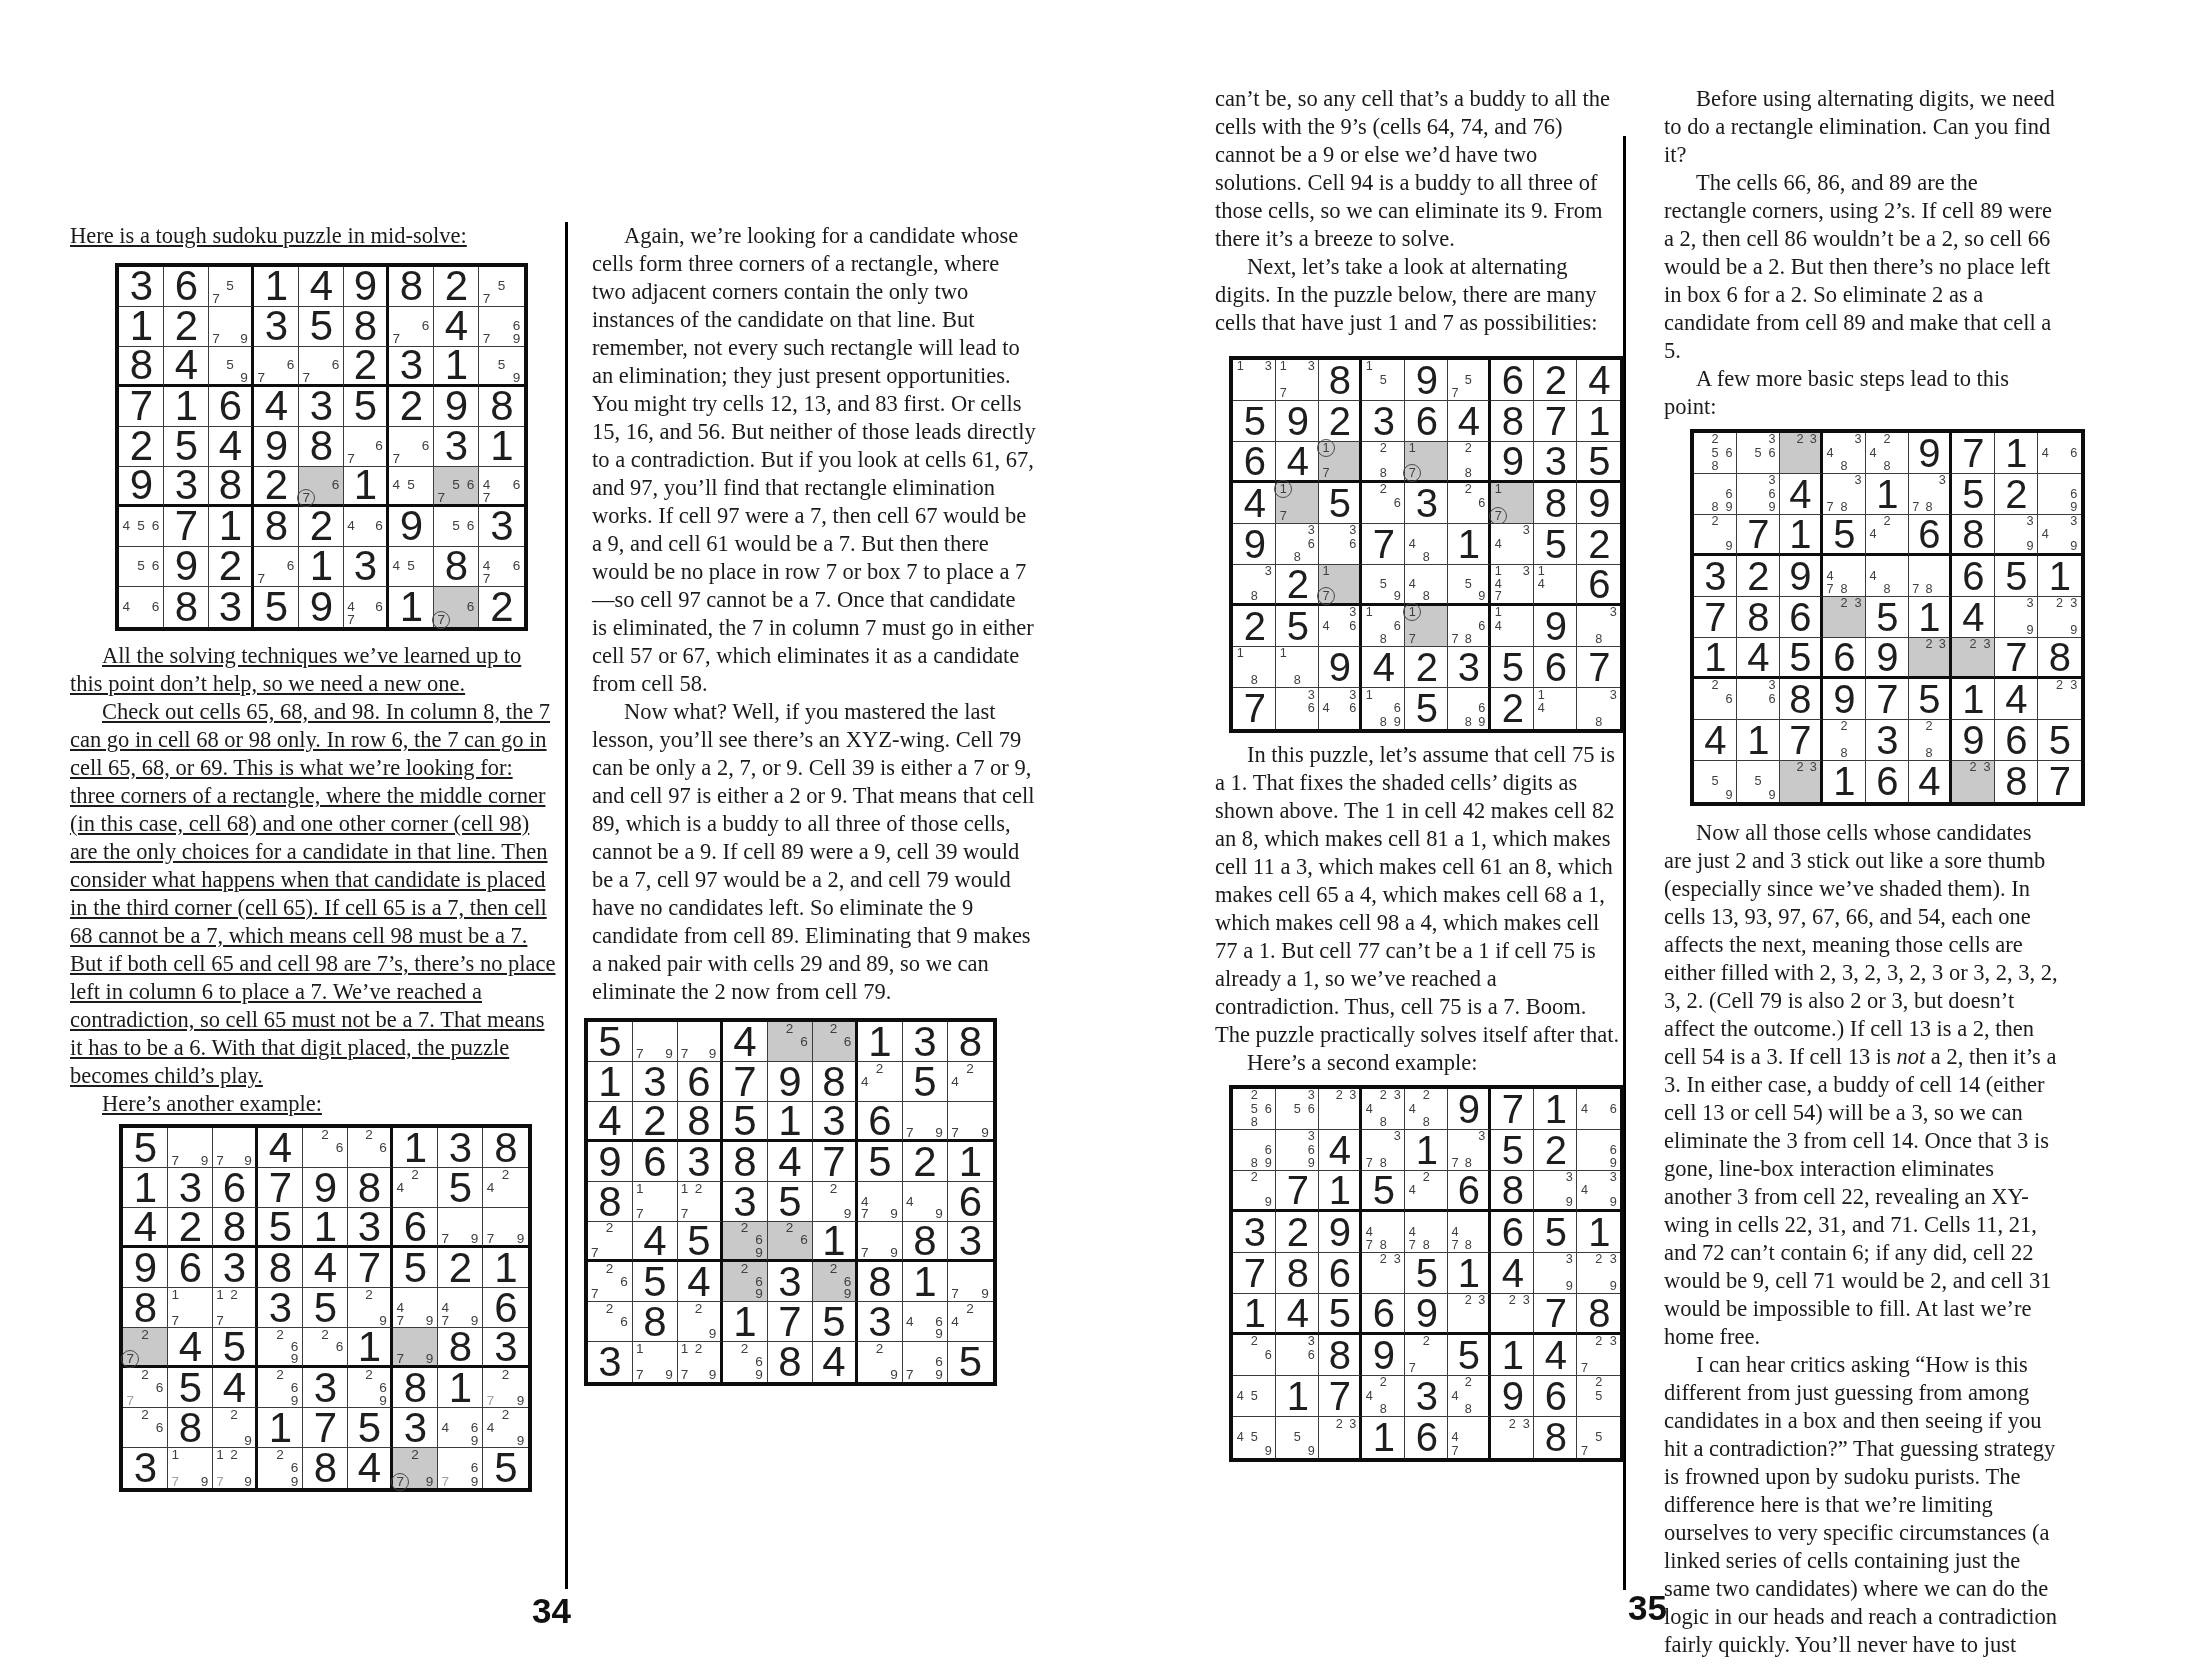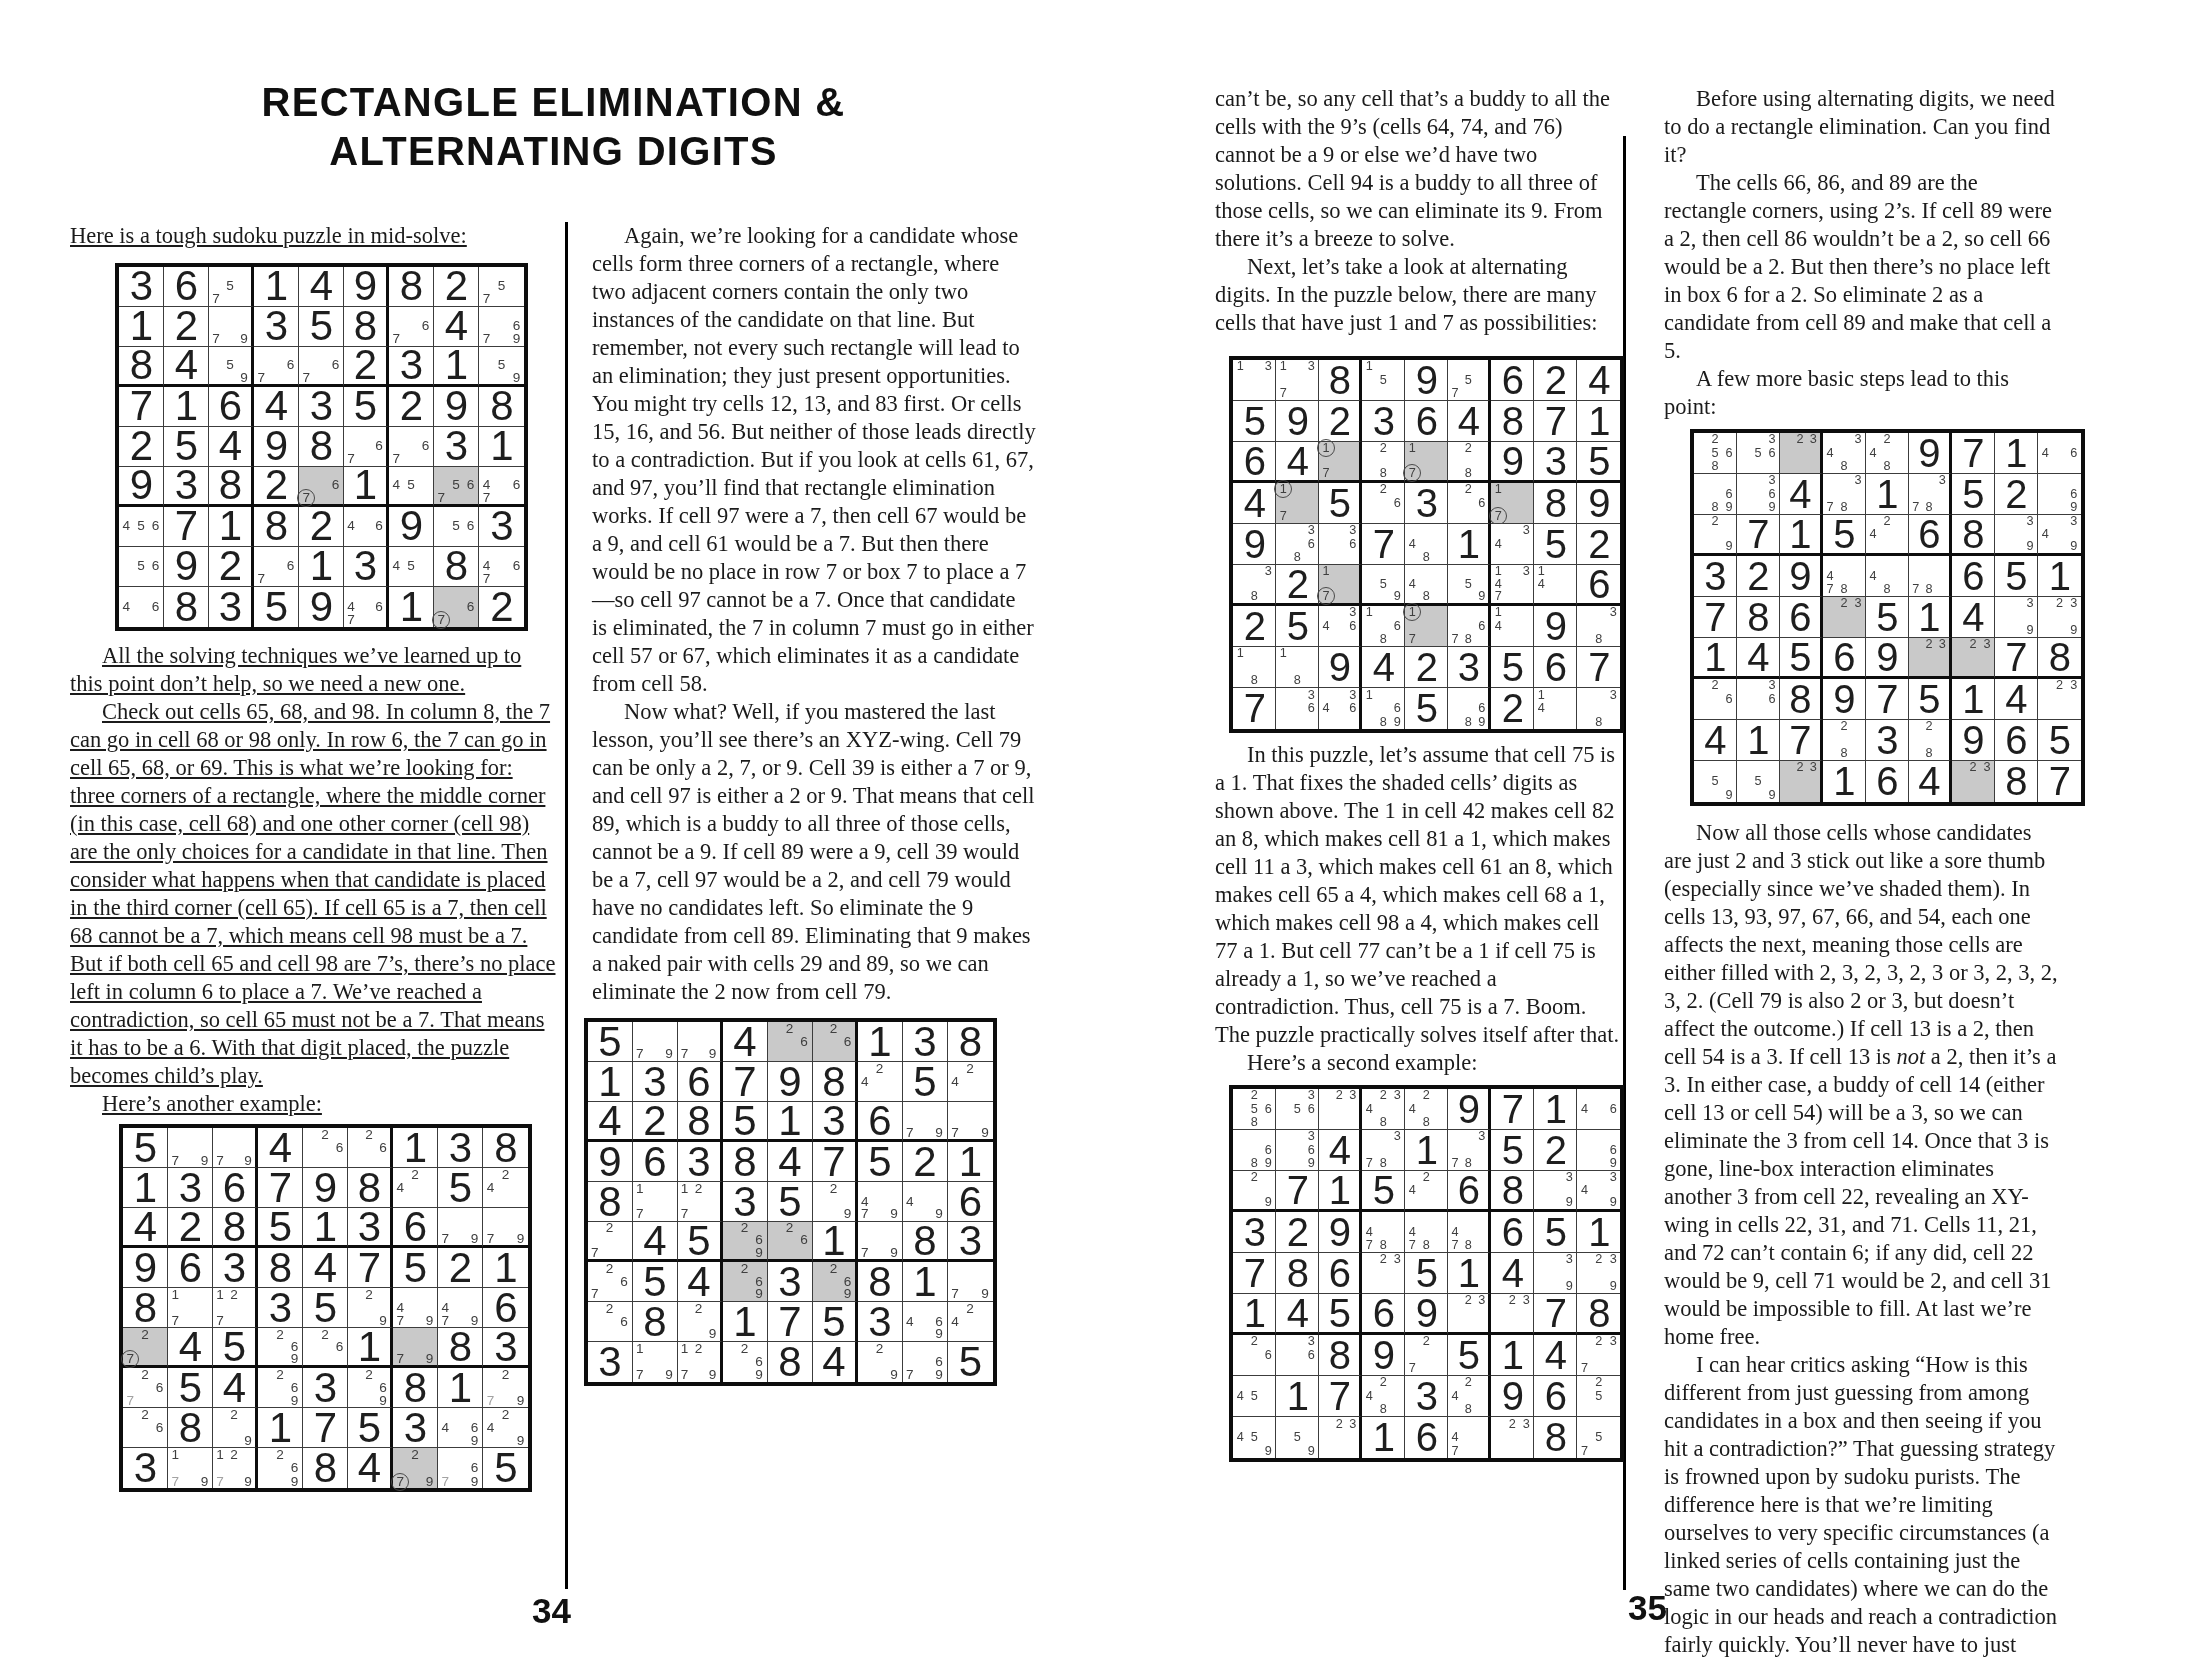"RECTANGLE ELIMINATION &" span { html: <span>RECTANGLE ELIMINATION &amp;</span> -> none }
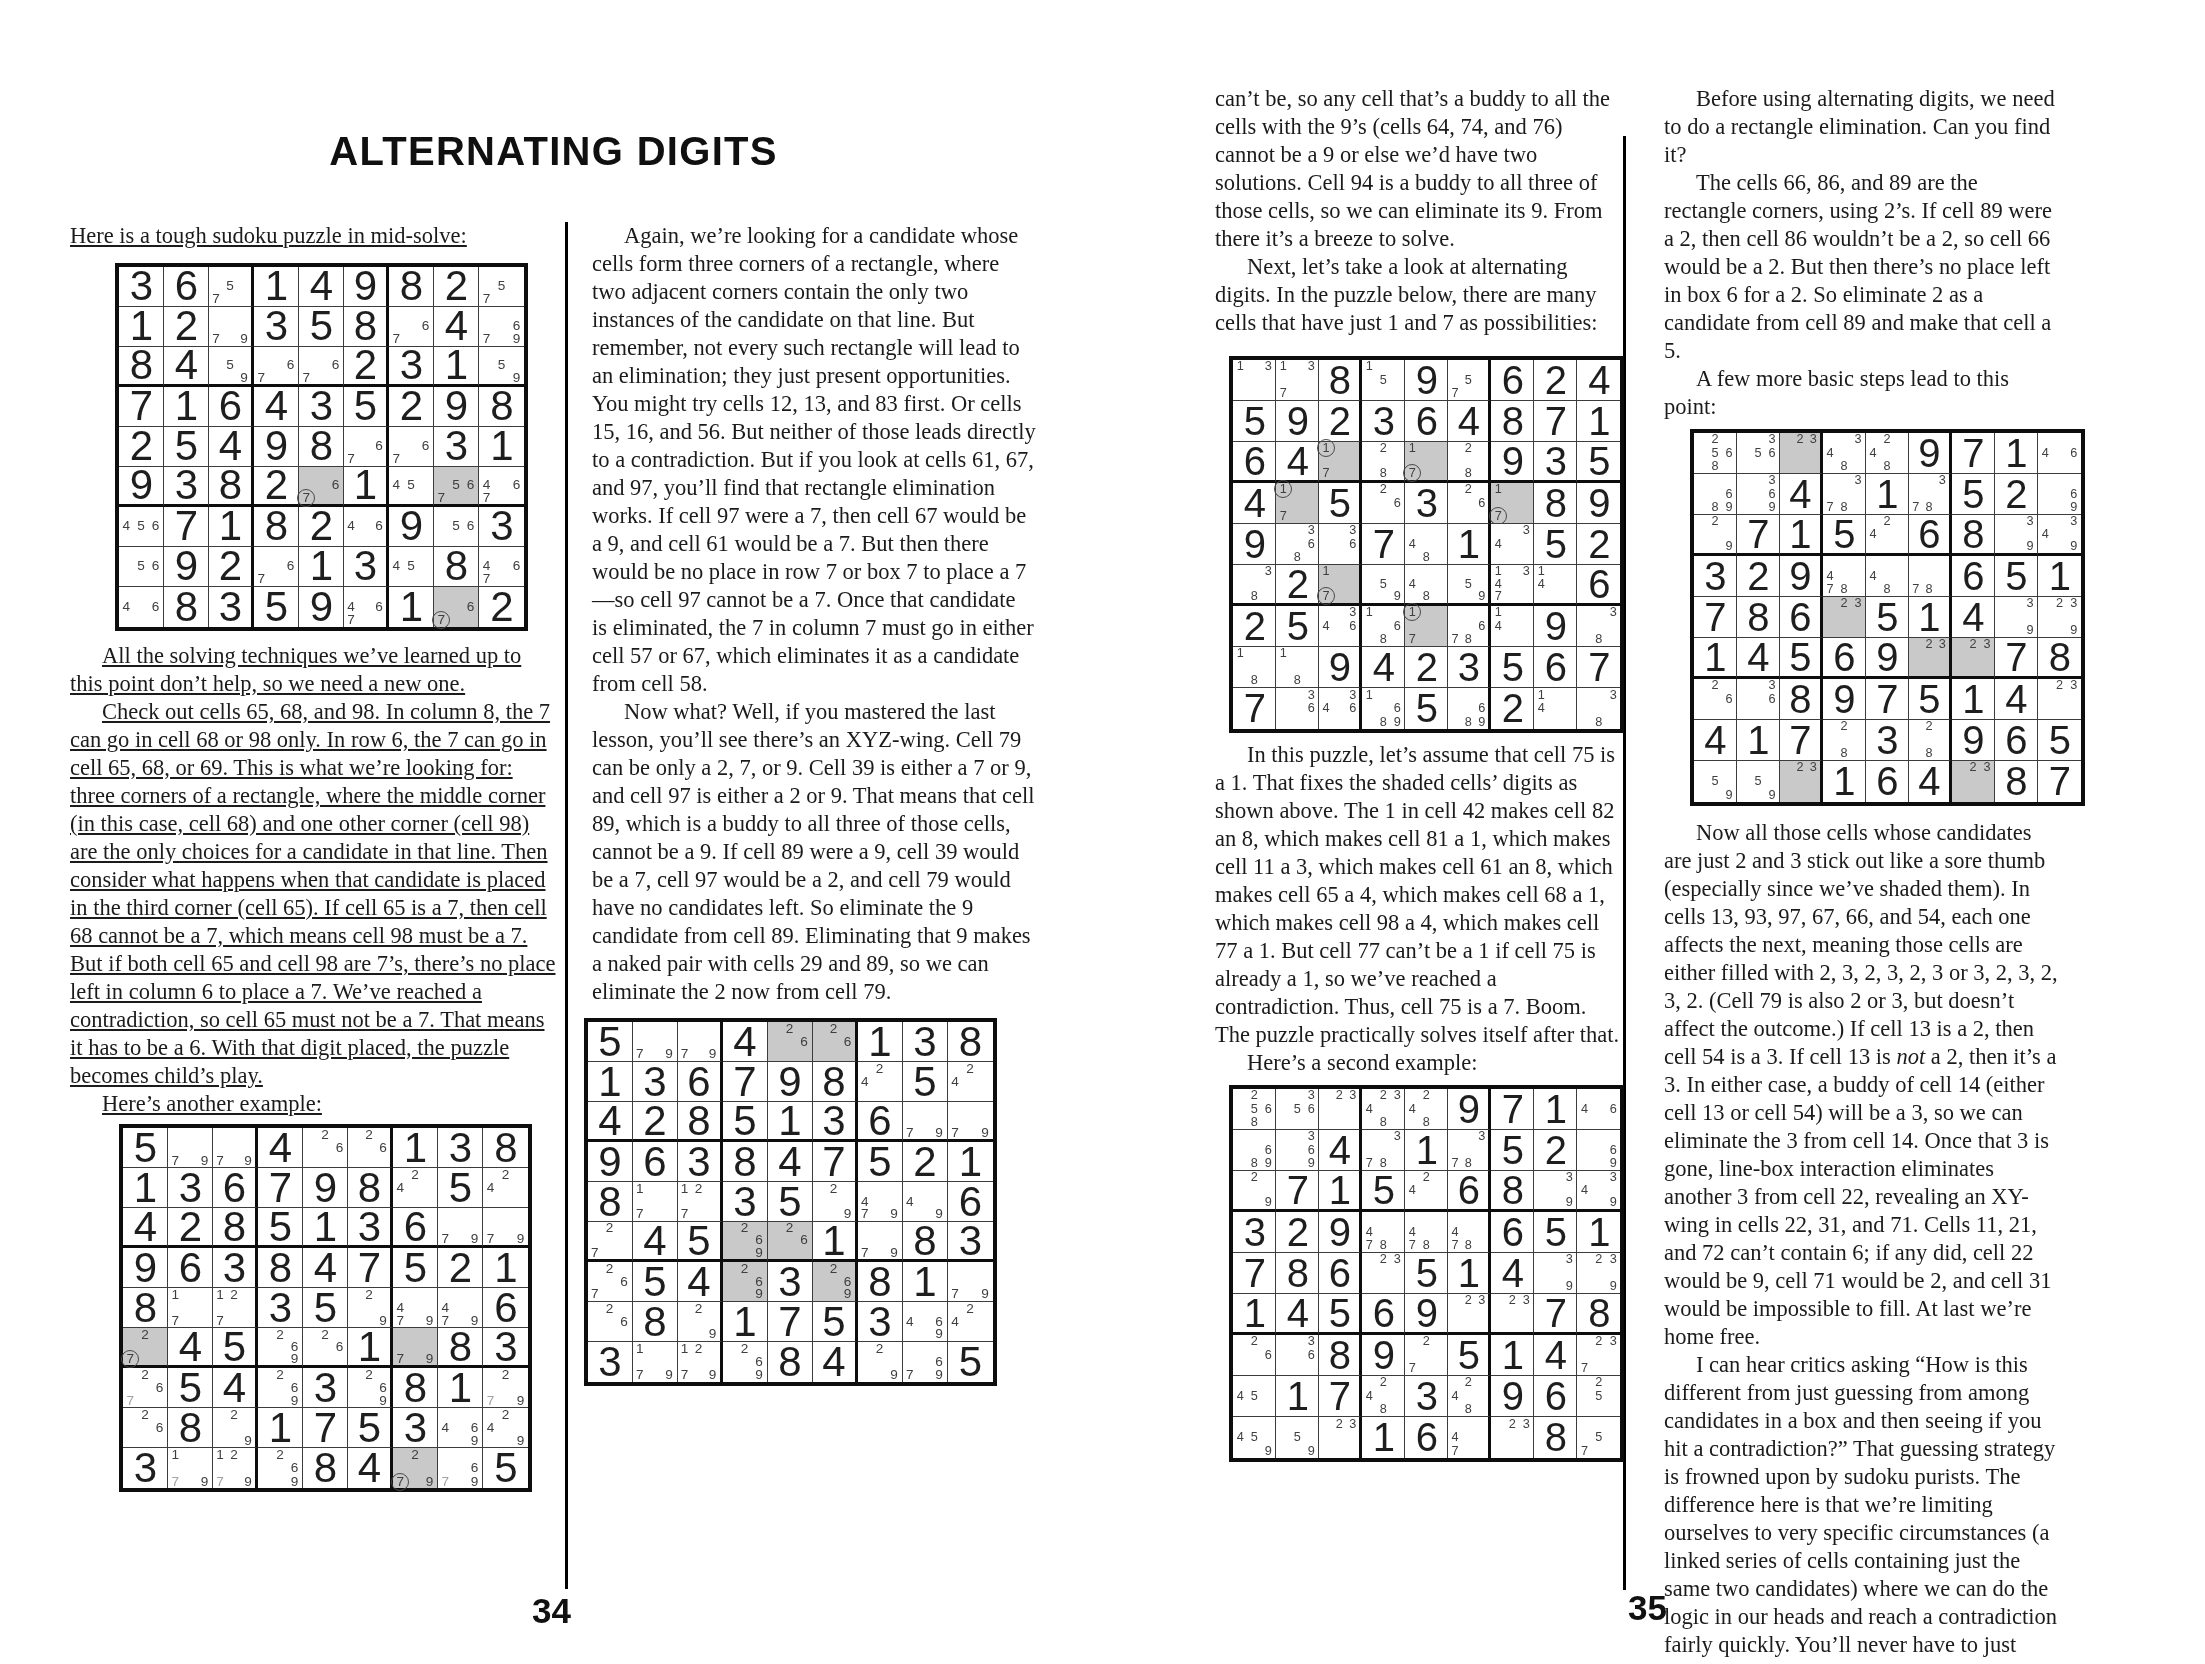"ALTERNATING DIGITS" span { html: <span>ALTERNATING DIGITS</span> -> none }
